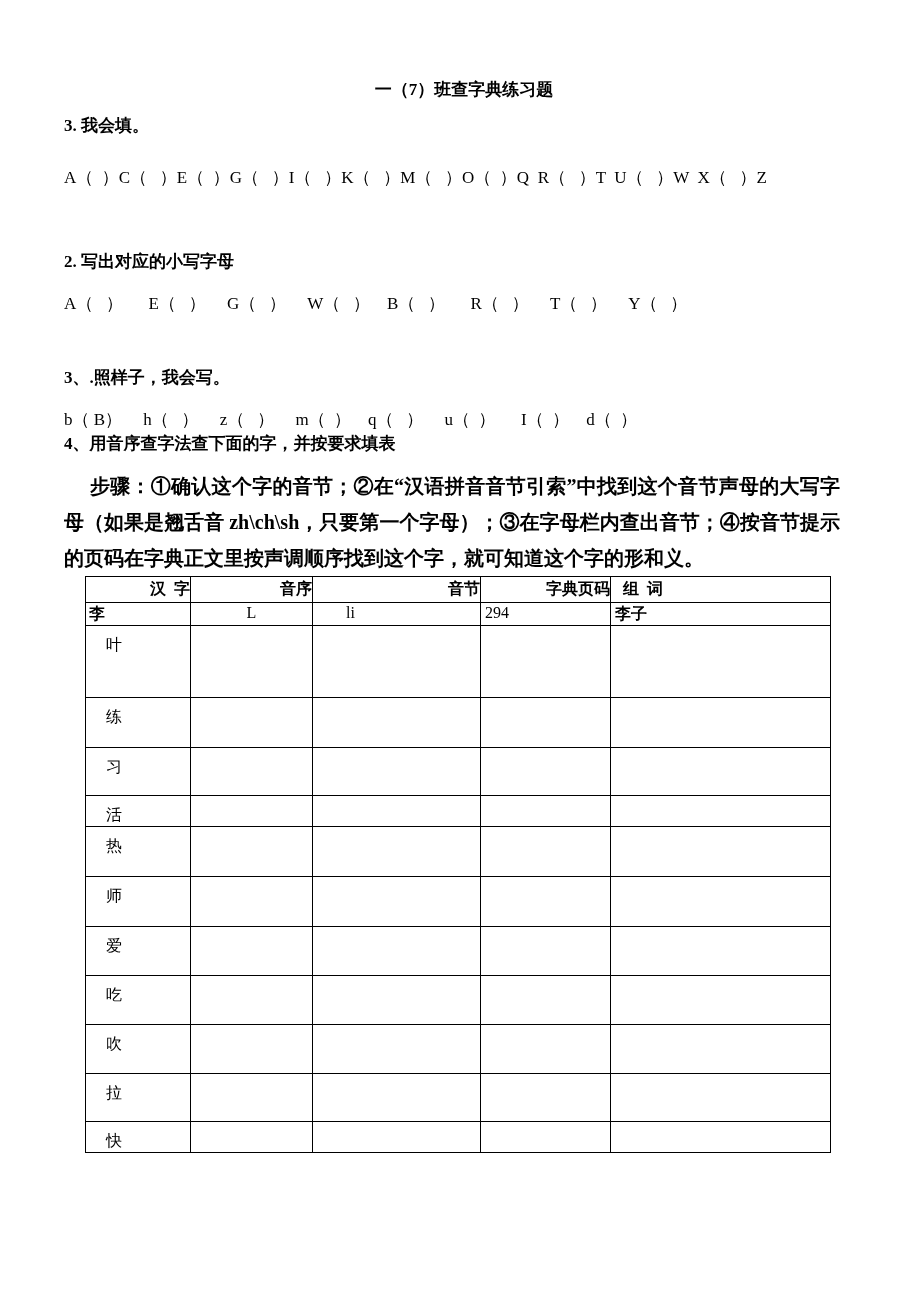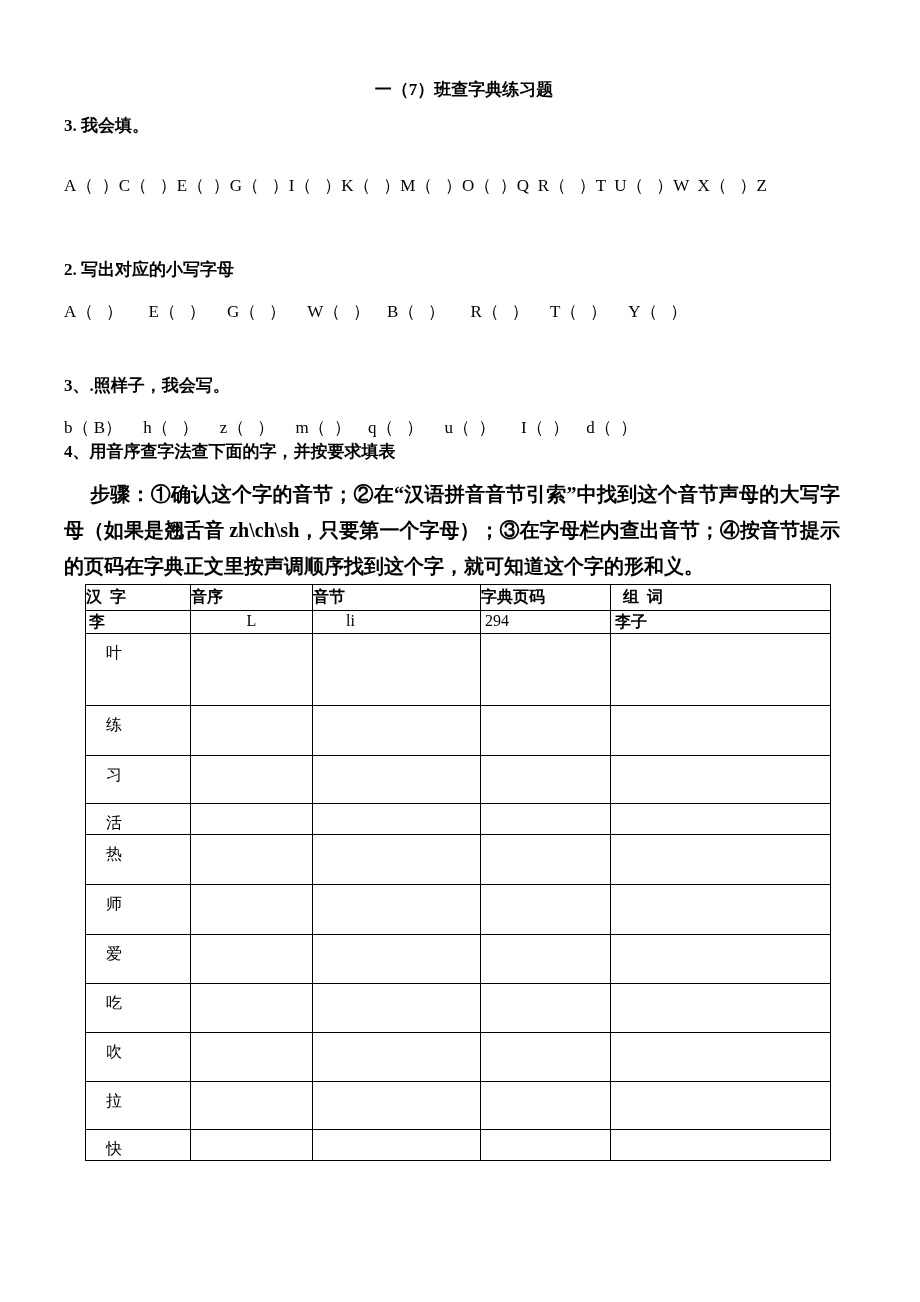"A（ ）C（ ）E（ ）G（ ）I（" .l1 { margin-top: 36px -> 28px }
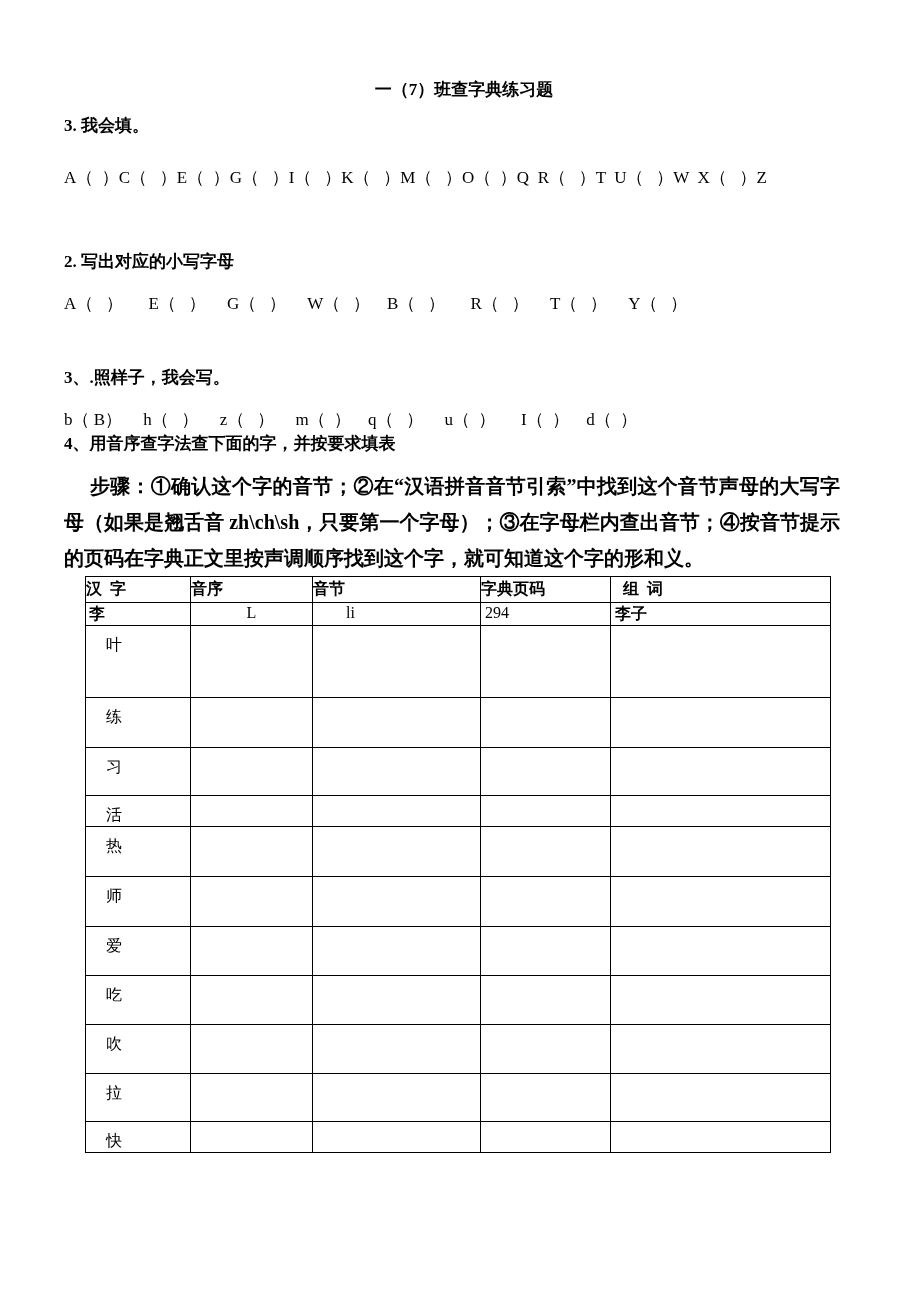"汉 字" table.lookup th { text-align: left -> right }
